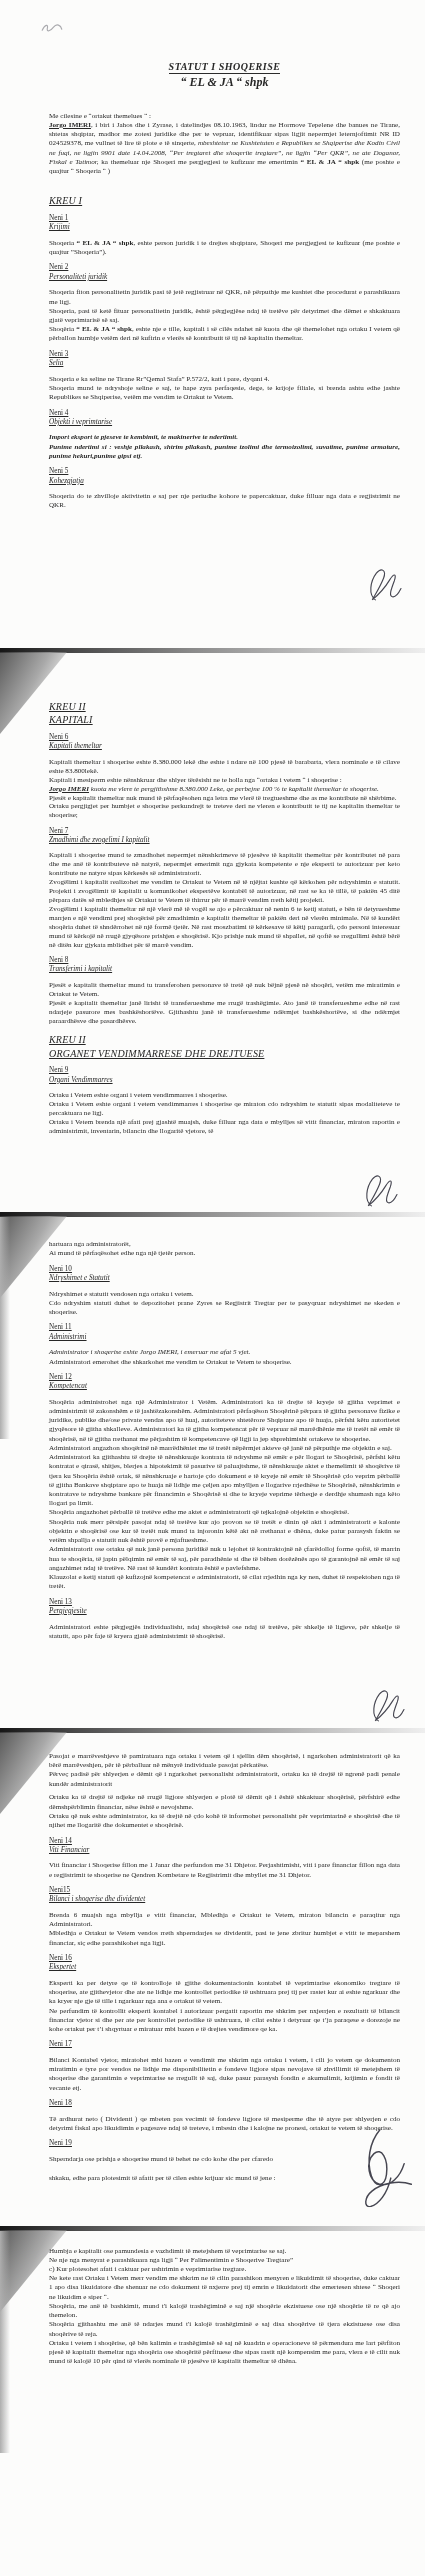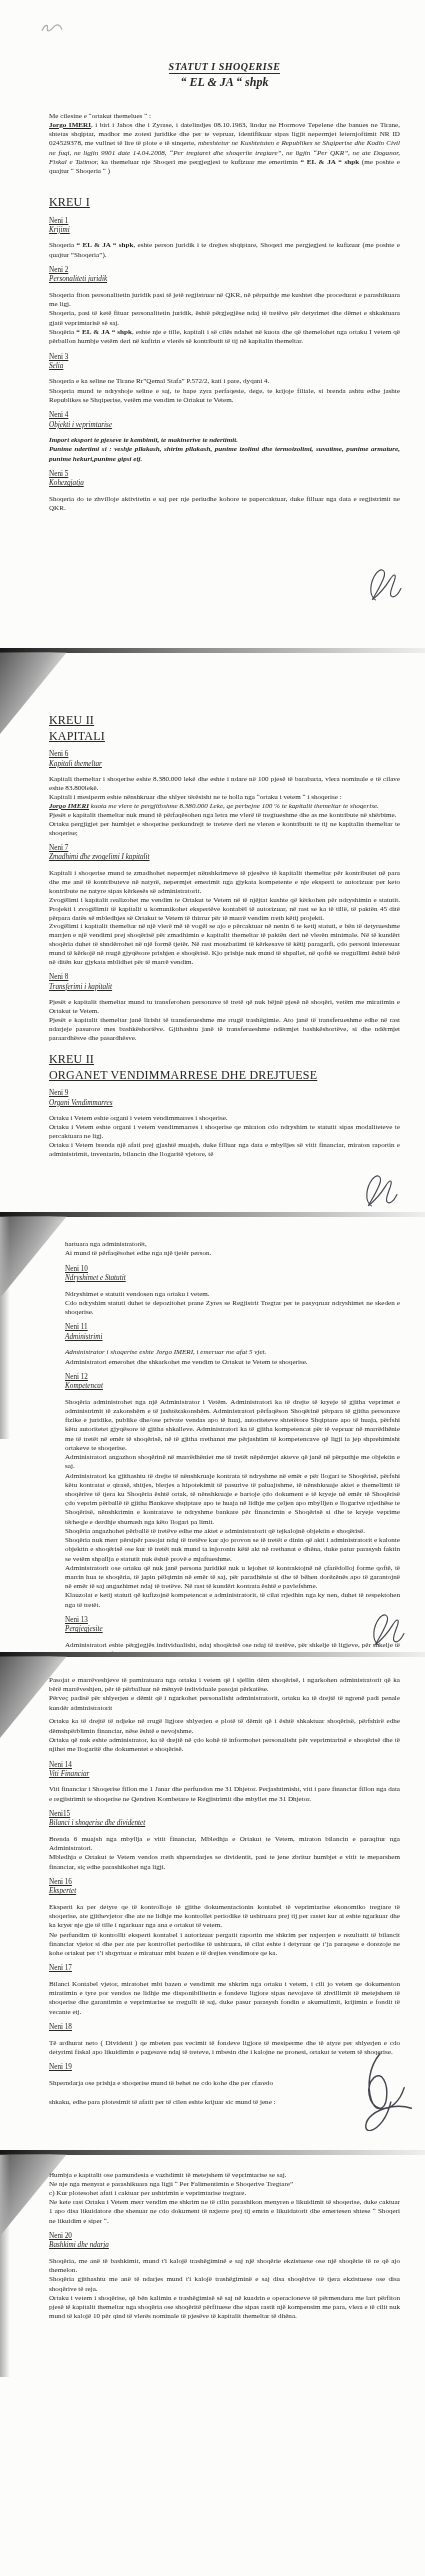"KREU I" .kreu { font-size: 12px -> 10px; font-style: none -> italic }
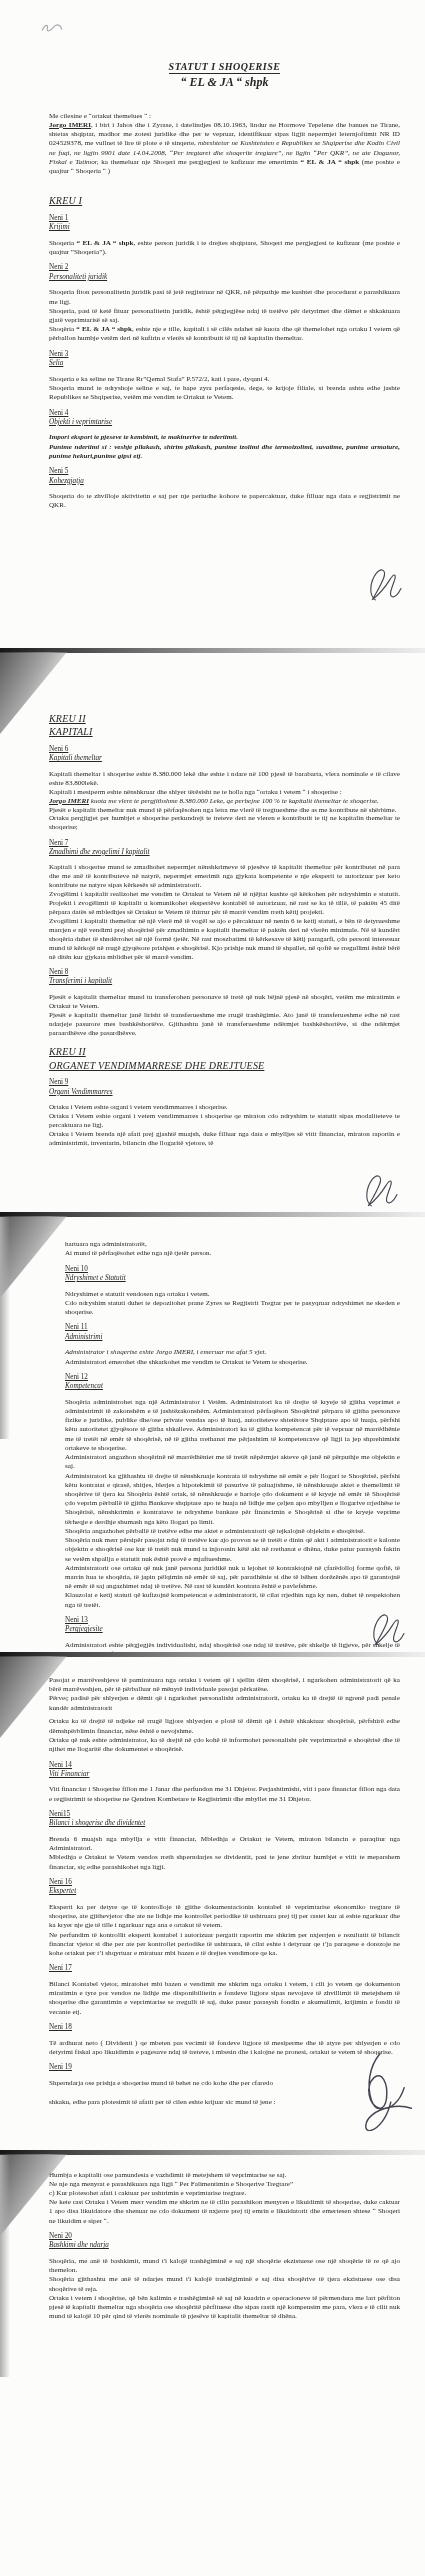"KREU II" .p2 { padding: 56px 26px 0 49px -> 44px 26px 0 49px }
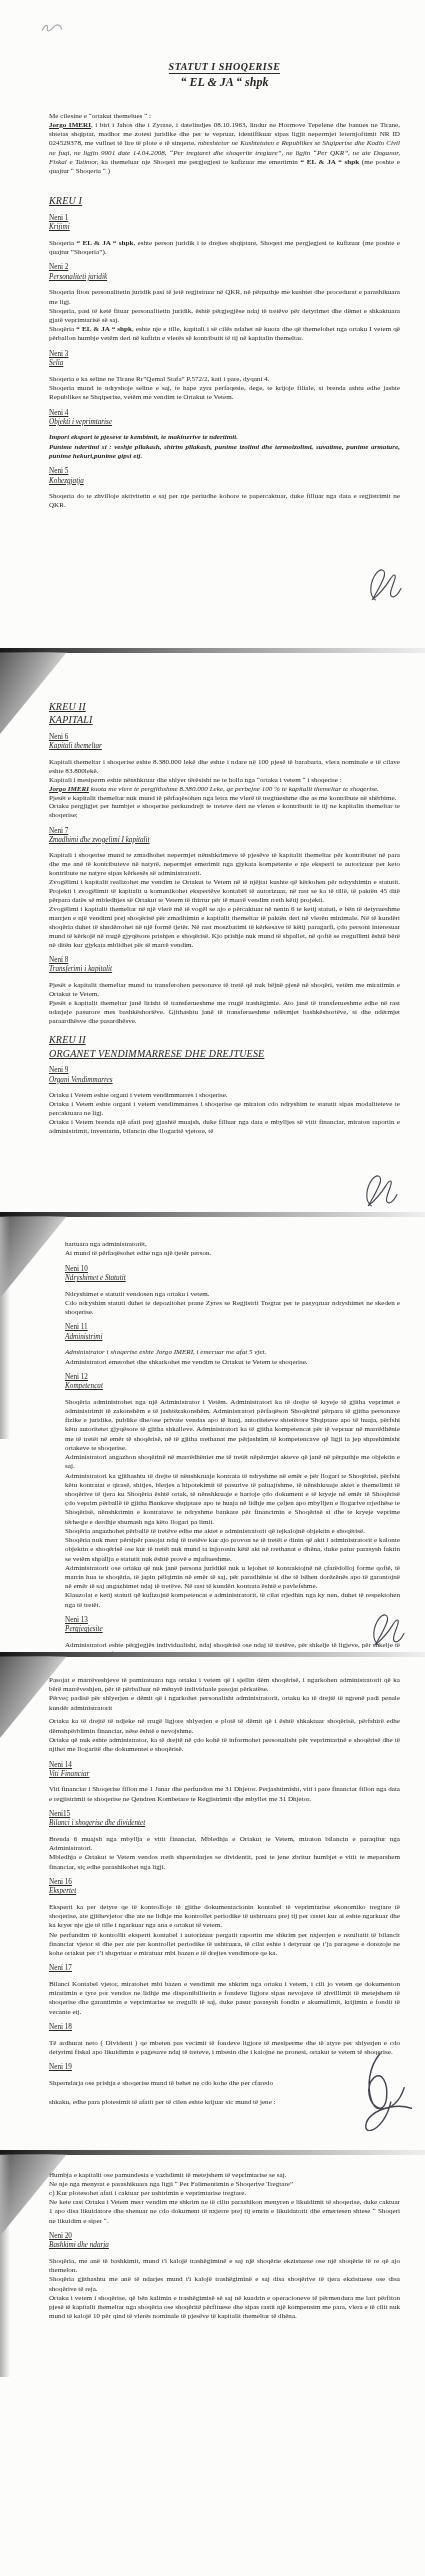"hartuara nga administratorët," .p3 { height: 440px -> 516px; padding: 28px 26px 0 65px -> 28px 26px 0 49px }
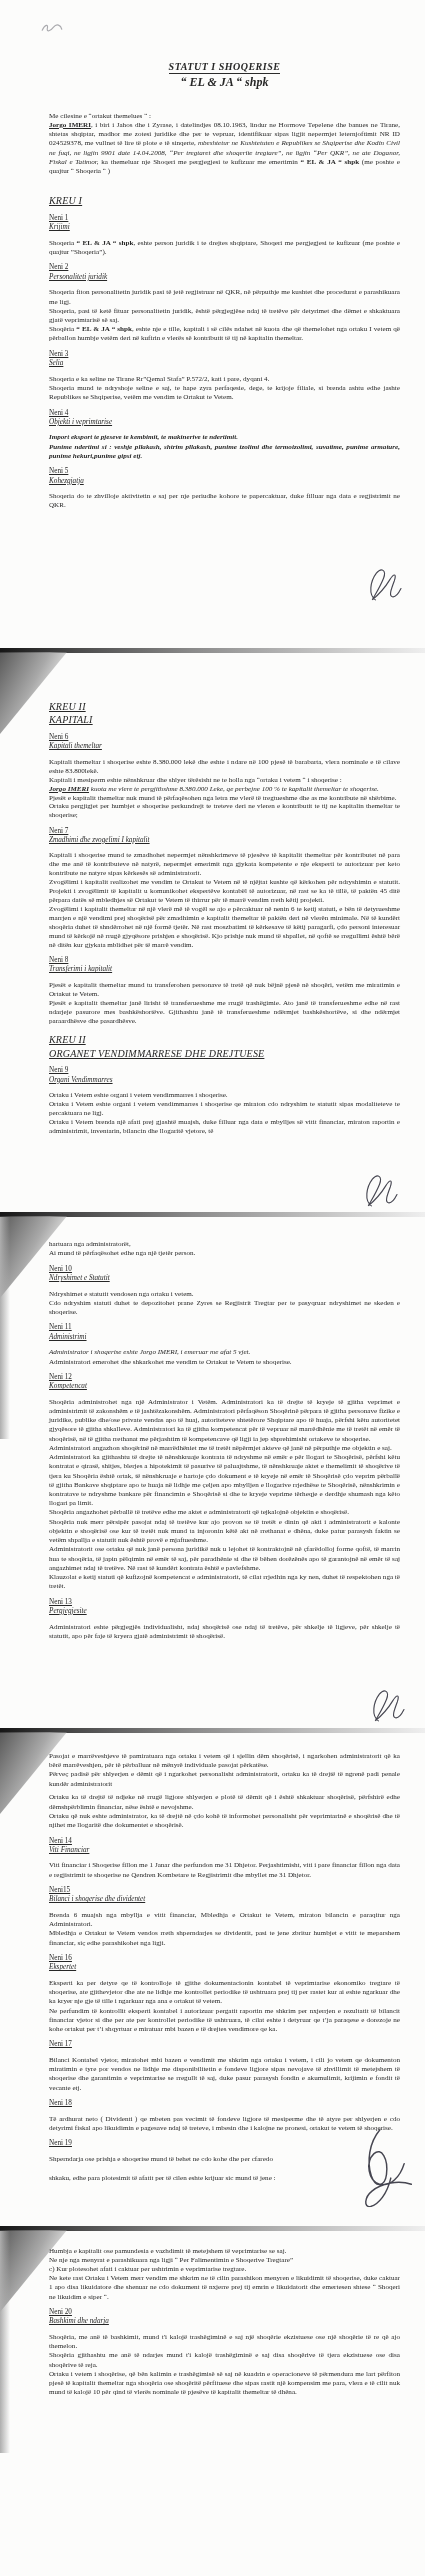"Neni 20" div.article { html: <div> <div>Neni 20</div> <div>Bashkimi dhe ndarja</div> </div> -> none }
